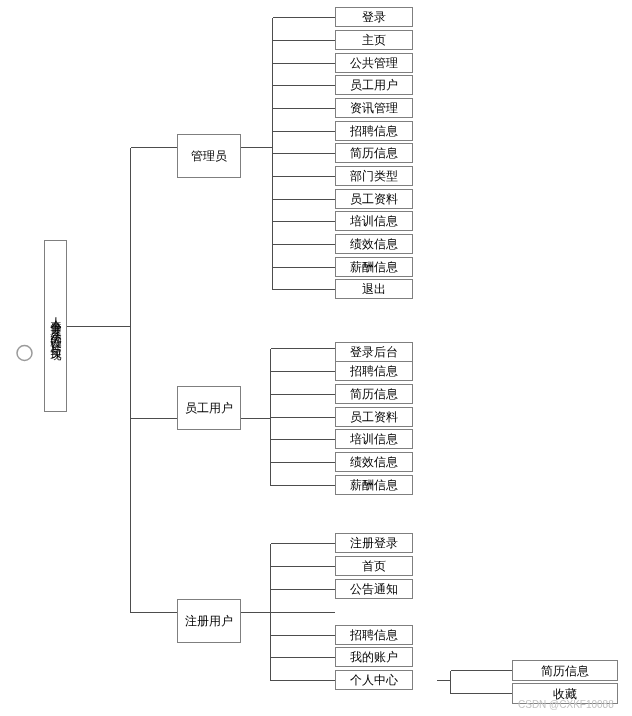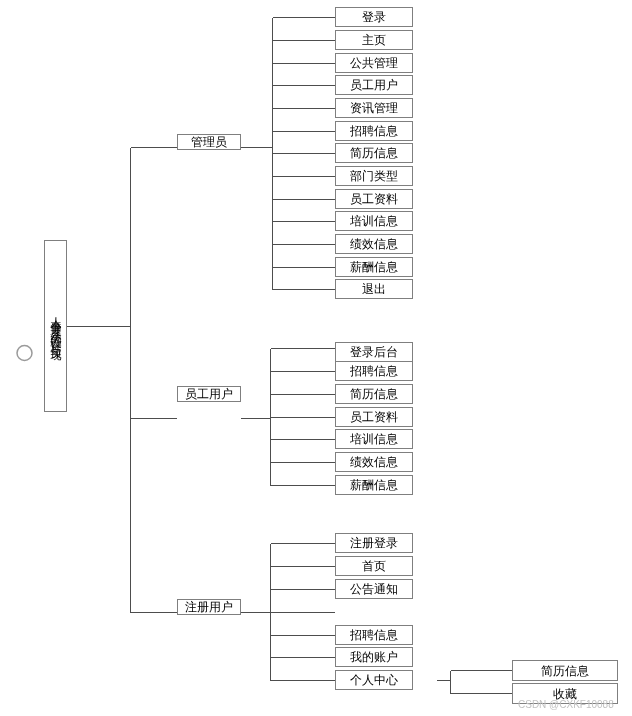"管理员" .branch { height: 16px -> 44px }
